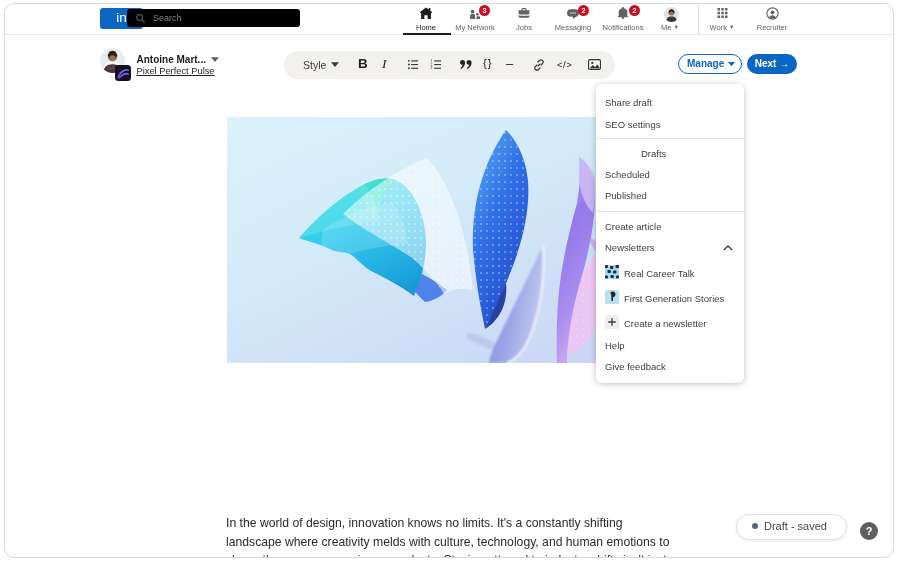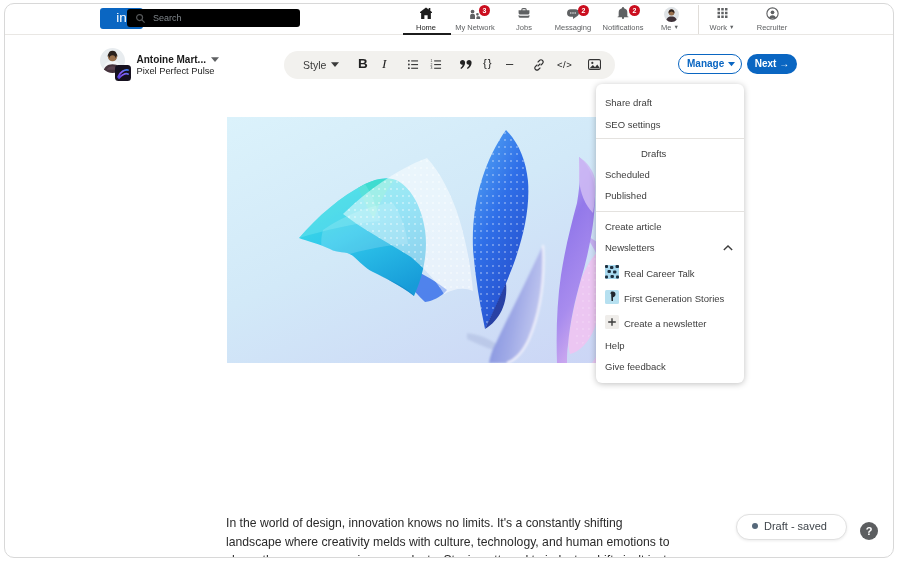"Pixel Perfect Pulse" div.abs { text-decoration: none -> underline }
